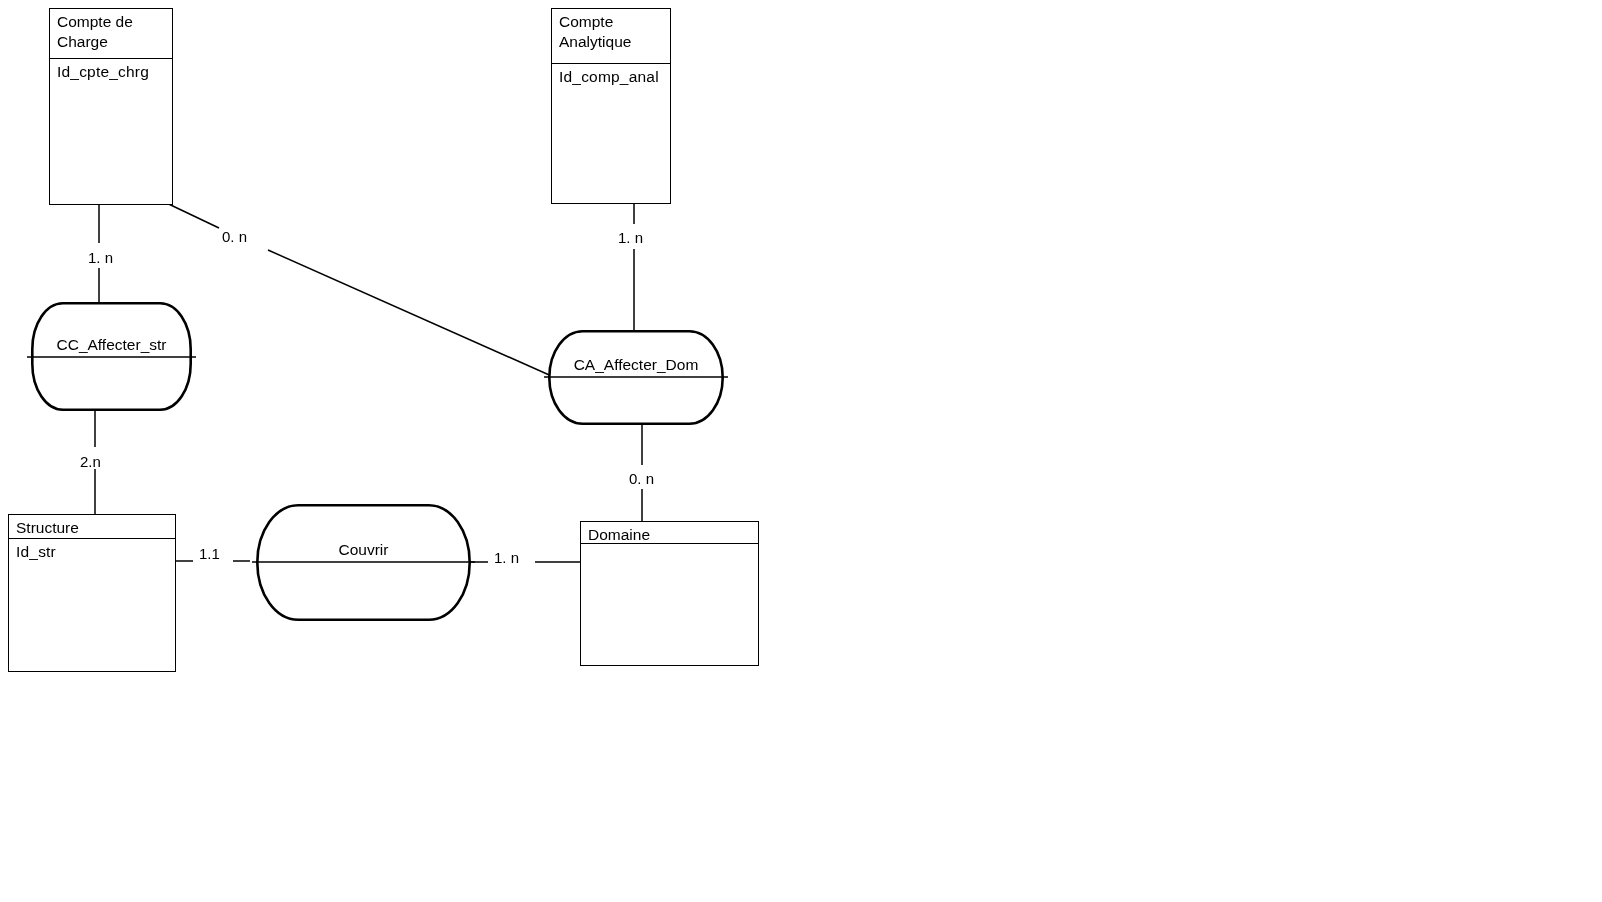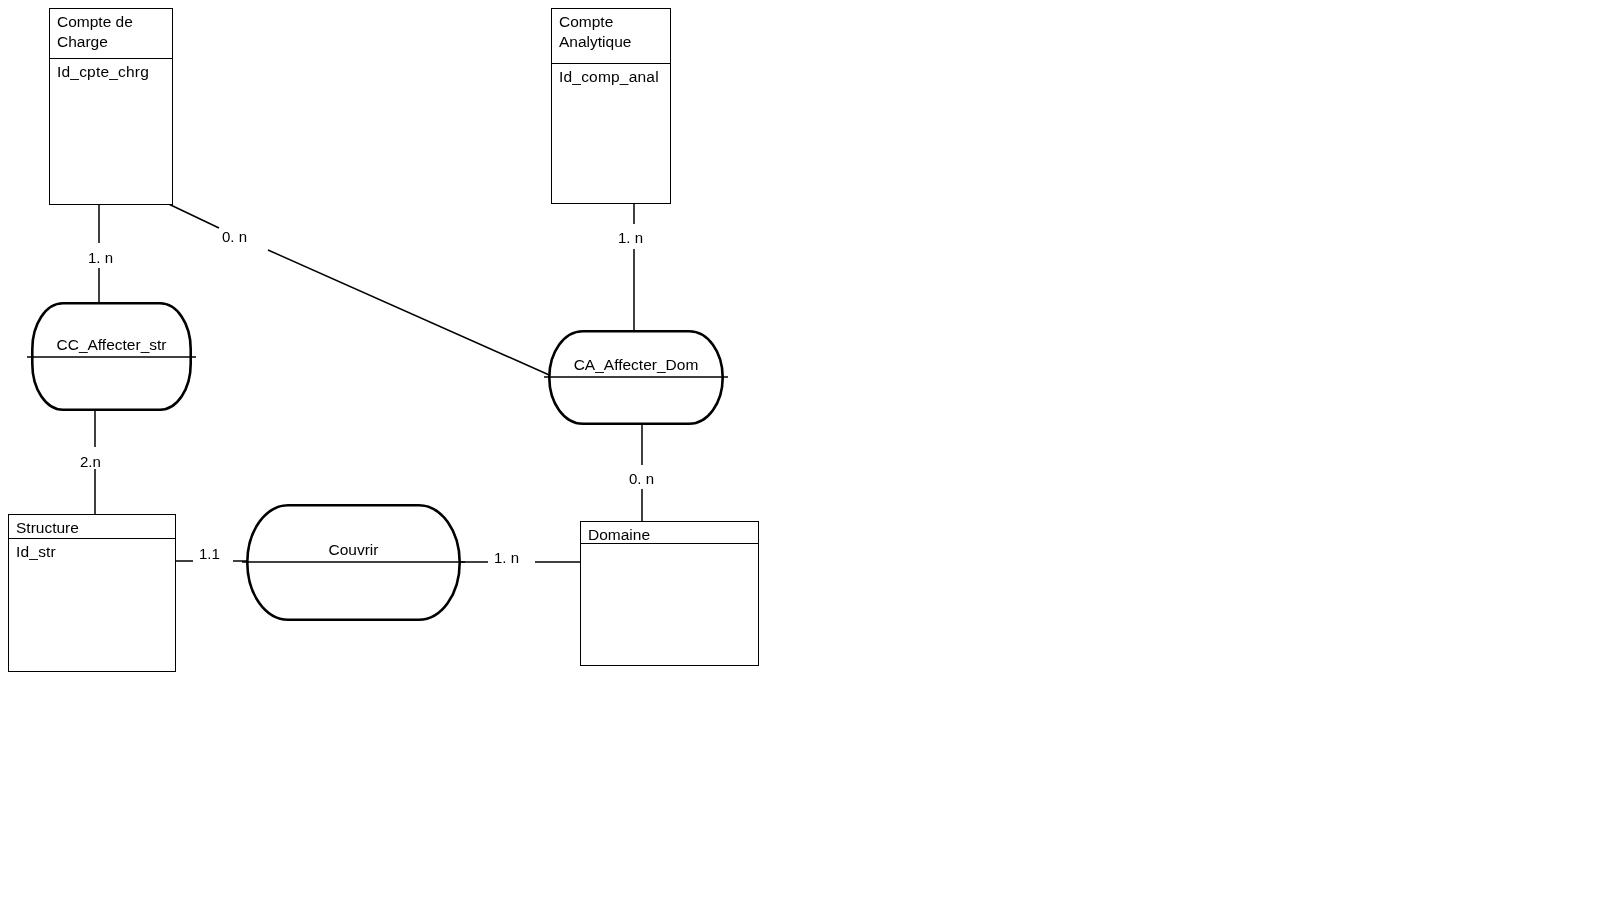"Couvrir" div.rel { left: 246px -> 256px }
